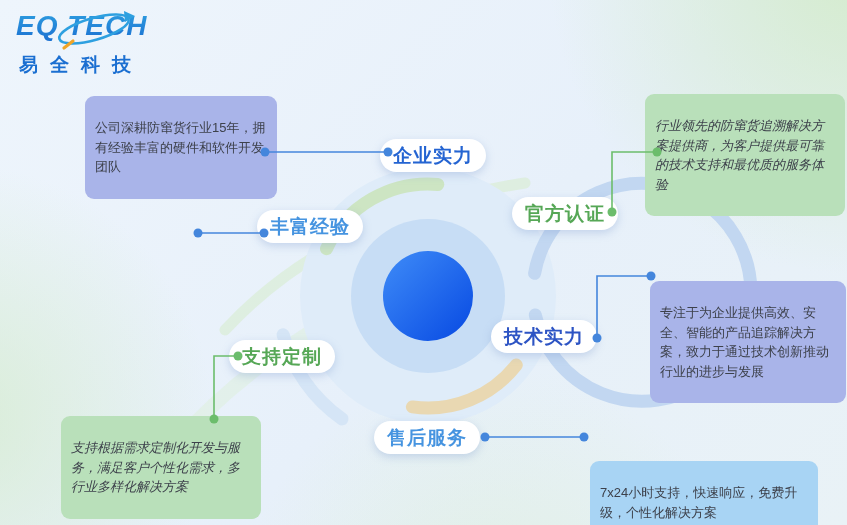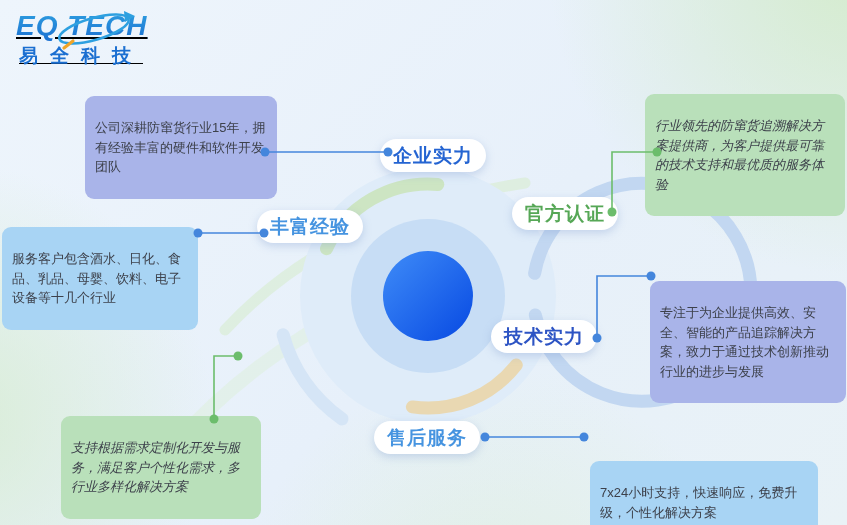"EQ TECH" .logo { text-decoration: underline -> none }
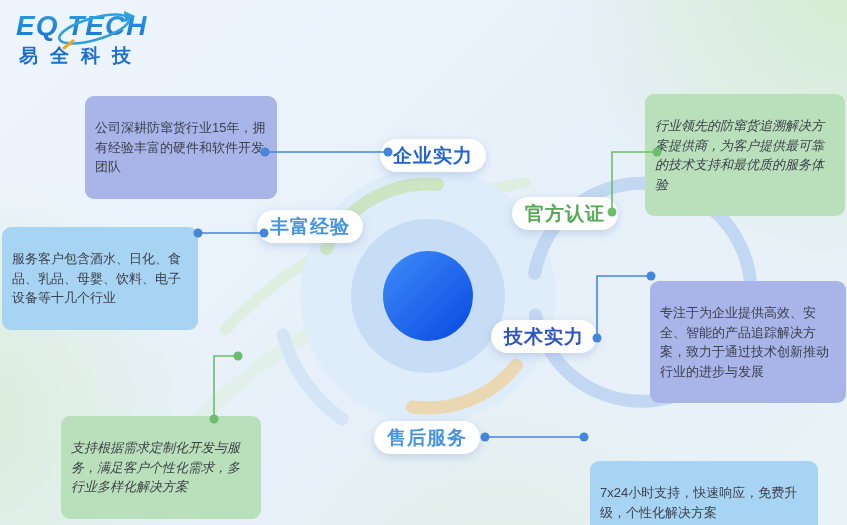"易全科技" .logo-cn { margin-top: 1px -> 10px }
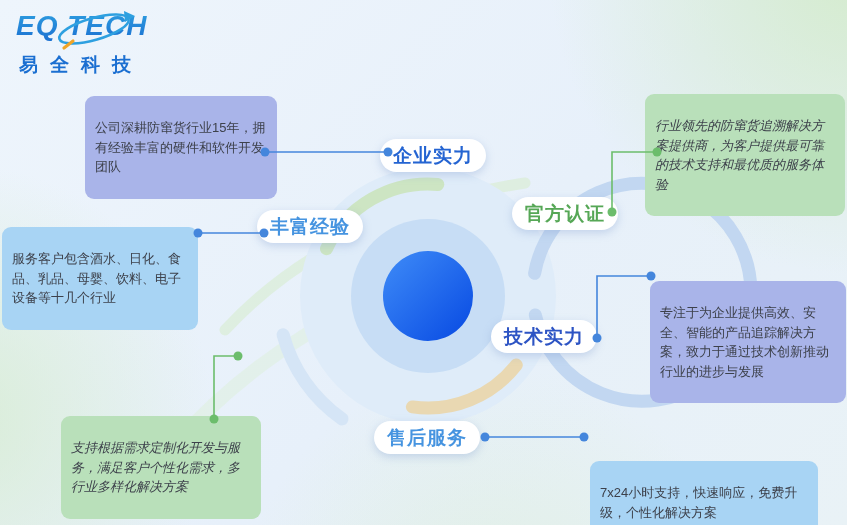"服务客户包含酒水、日化、食品、乳品、母婴、饮料、电子设备等十几个行业" div.box { html: <div>服务客户包含酒水、日化、食品、乳品、母婴、饮料、电子设备等十几个行业</div> -> none }
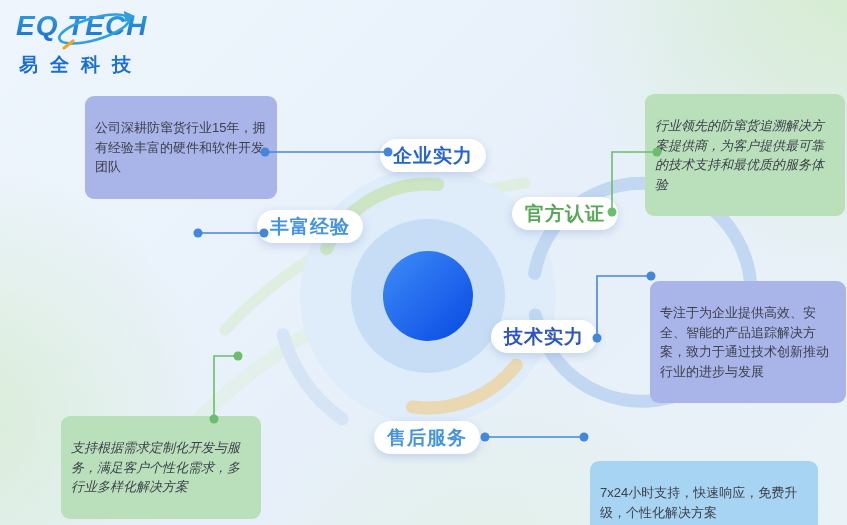"支持定制" div.lbl { html: none -> <div>支持定制</div> }
